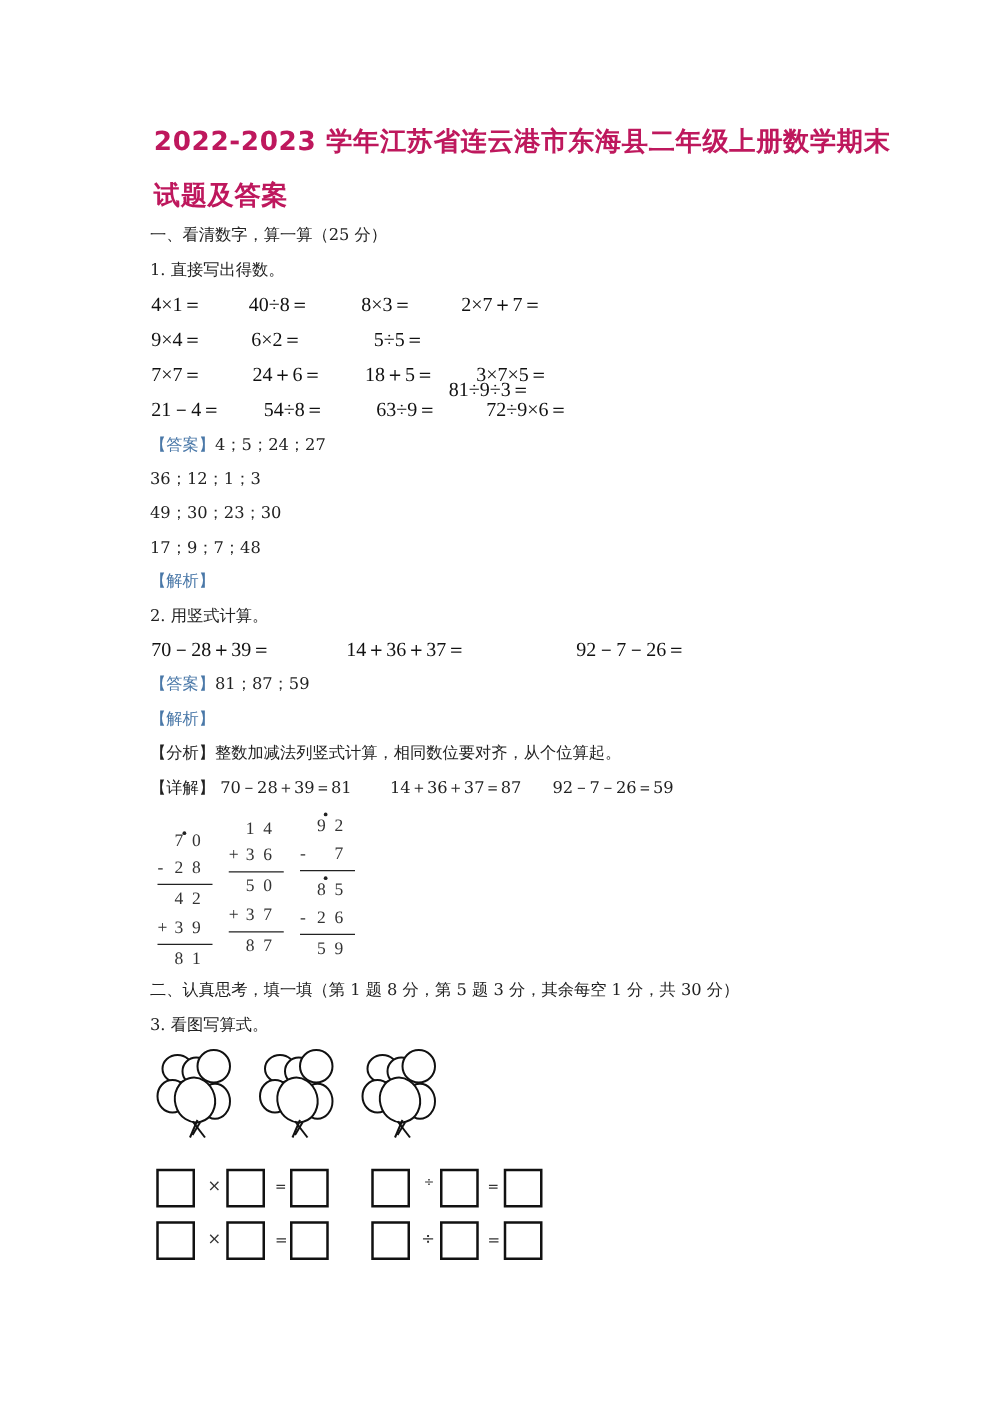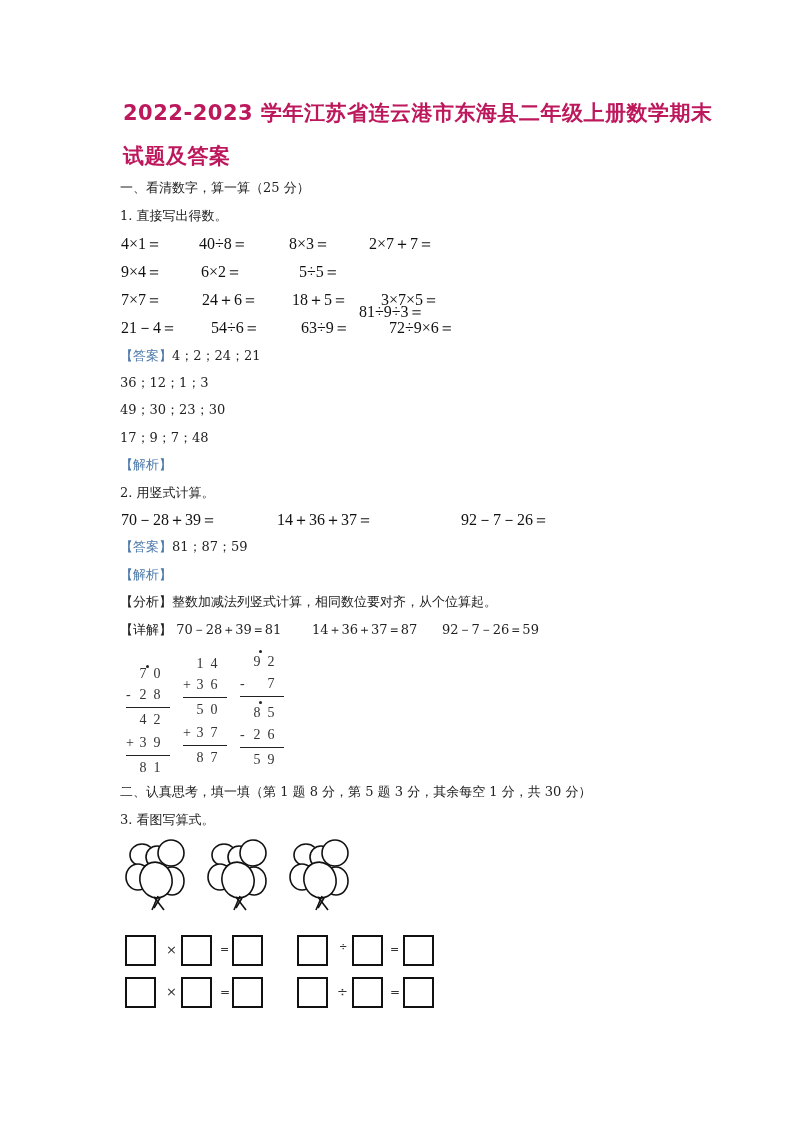"54÷6＝" div.abs { text: 6 -> 8 }
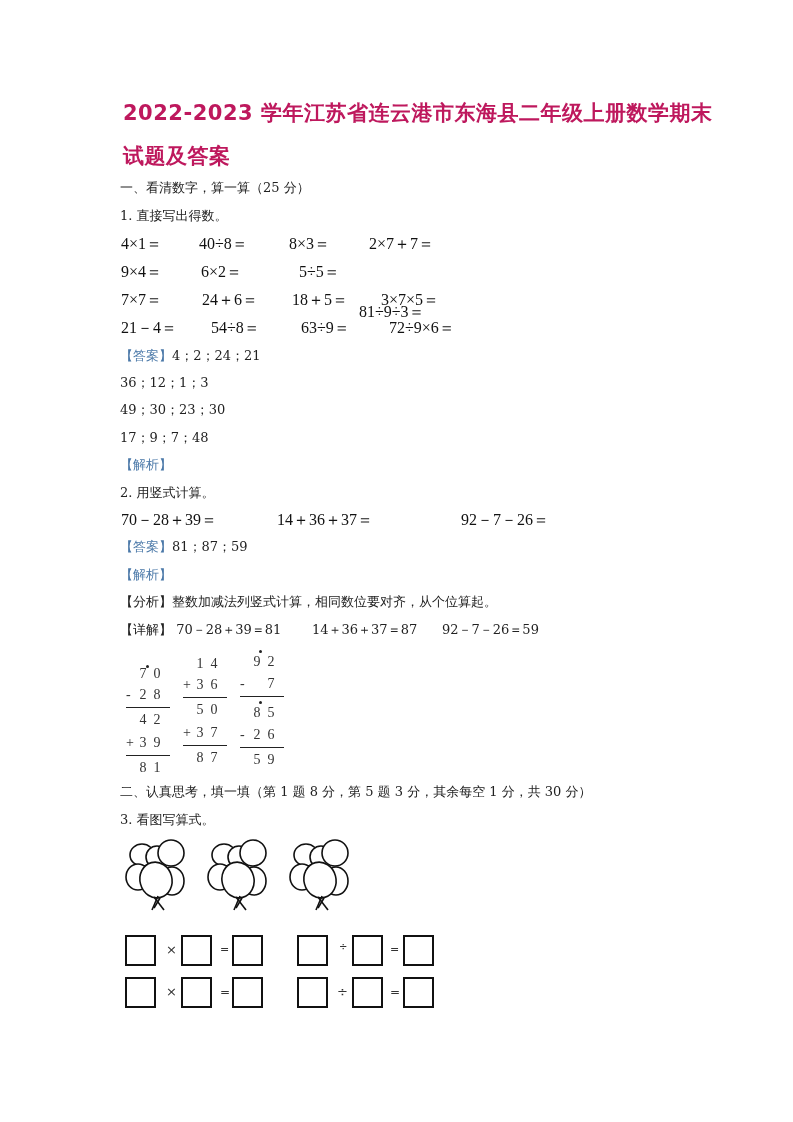"4；2；24；21" span { text: 2；24；21 -> 5；24；27 }
